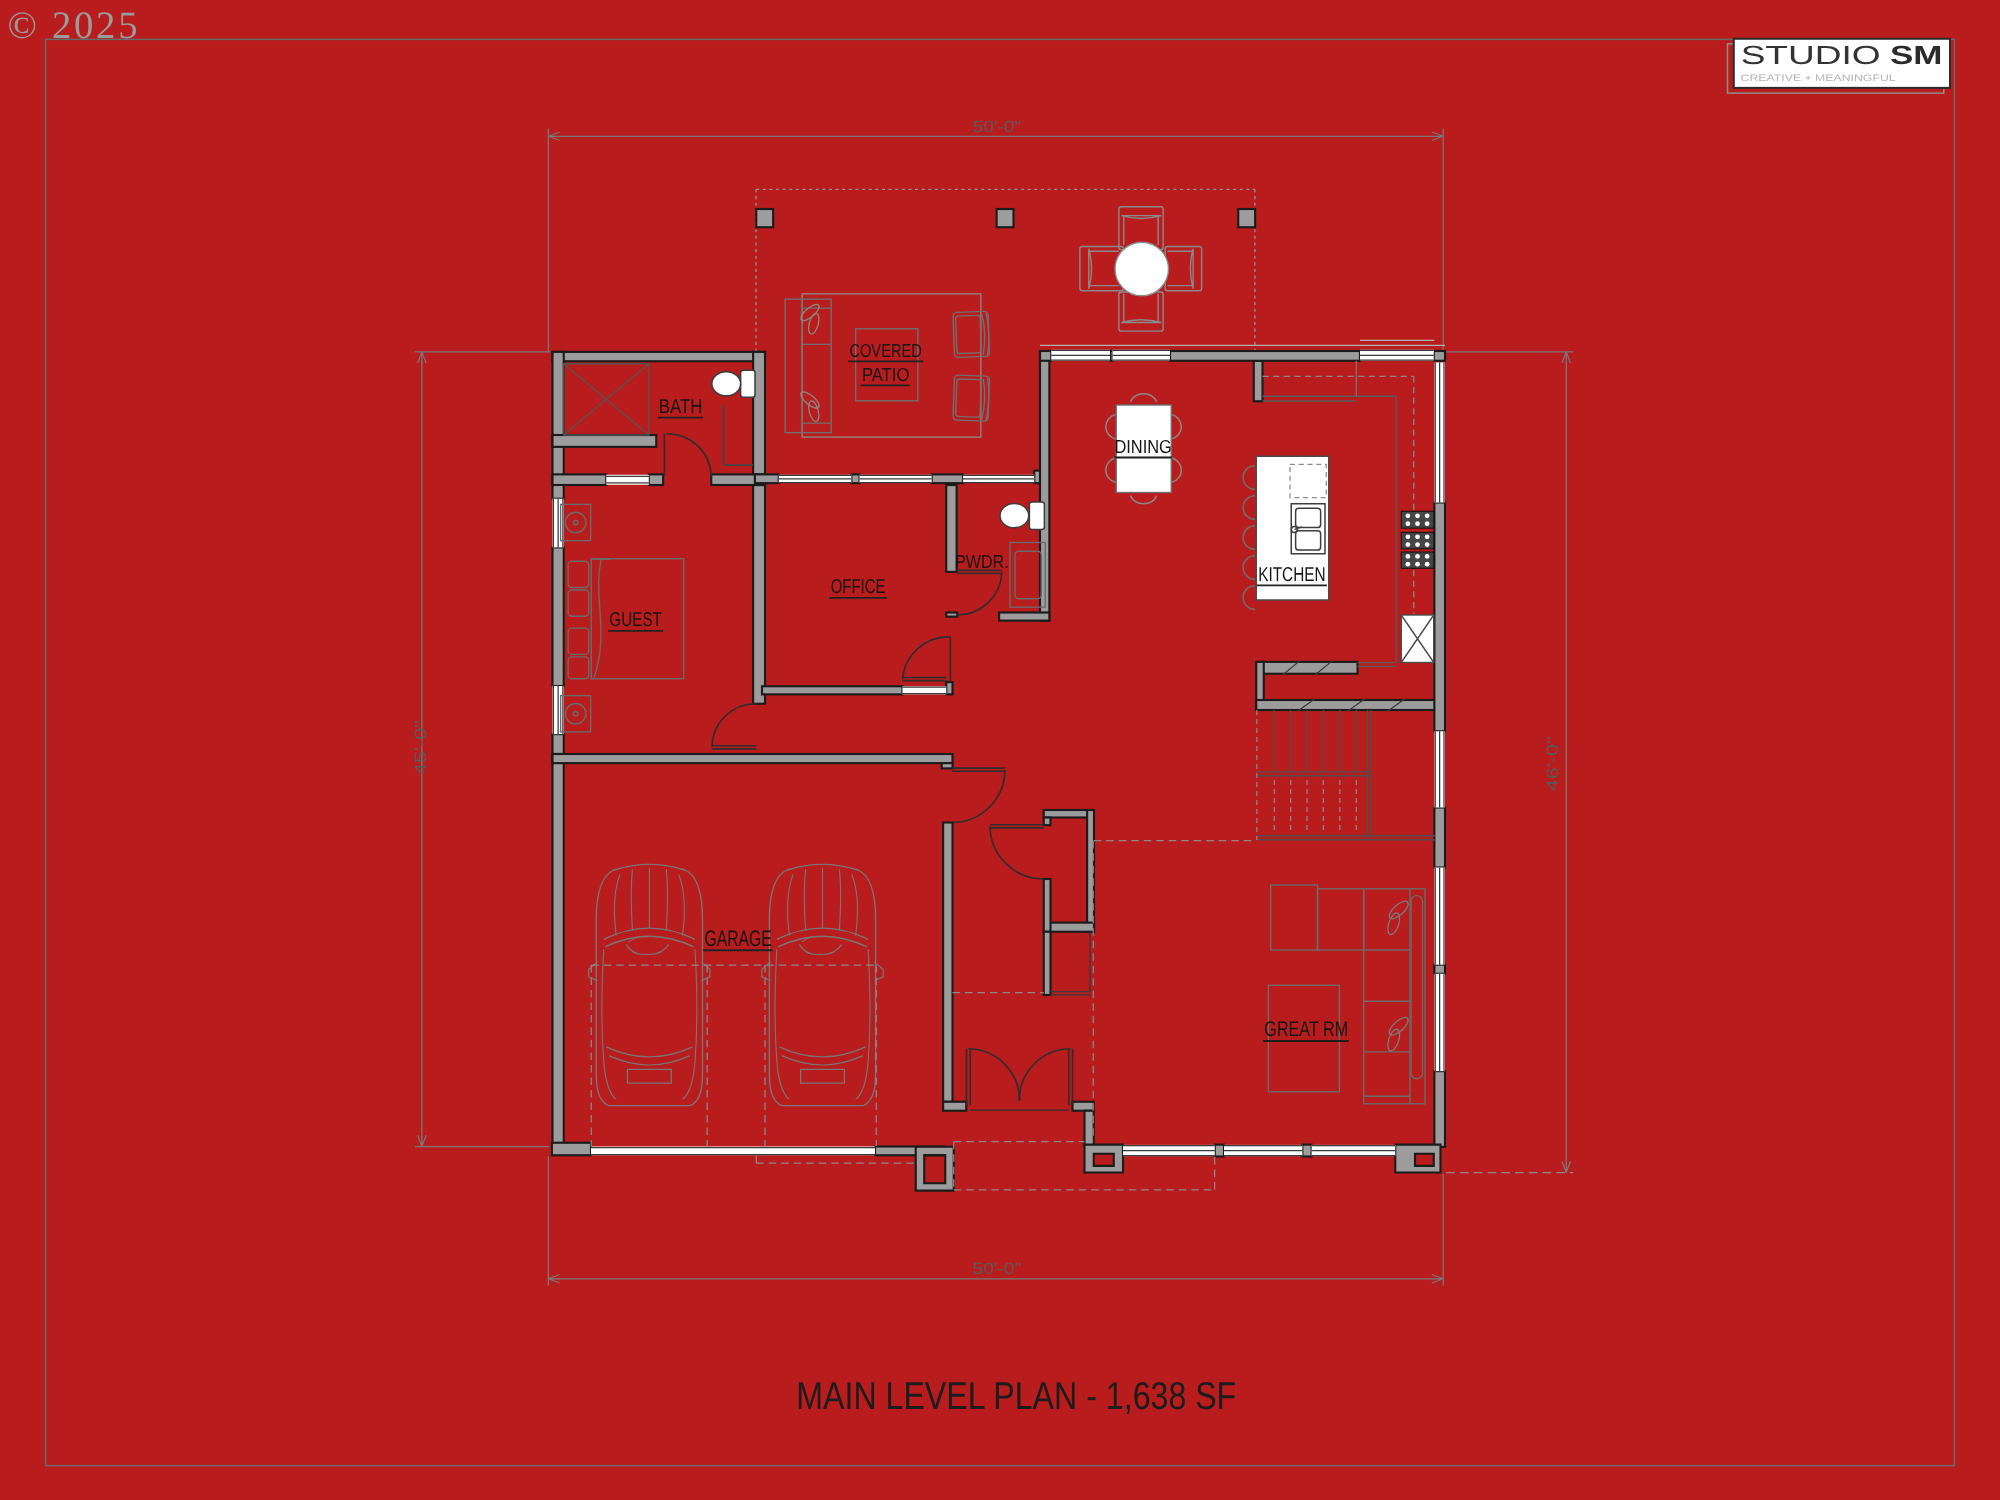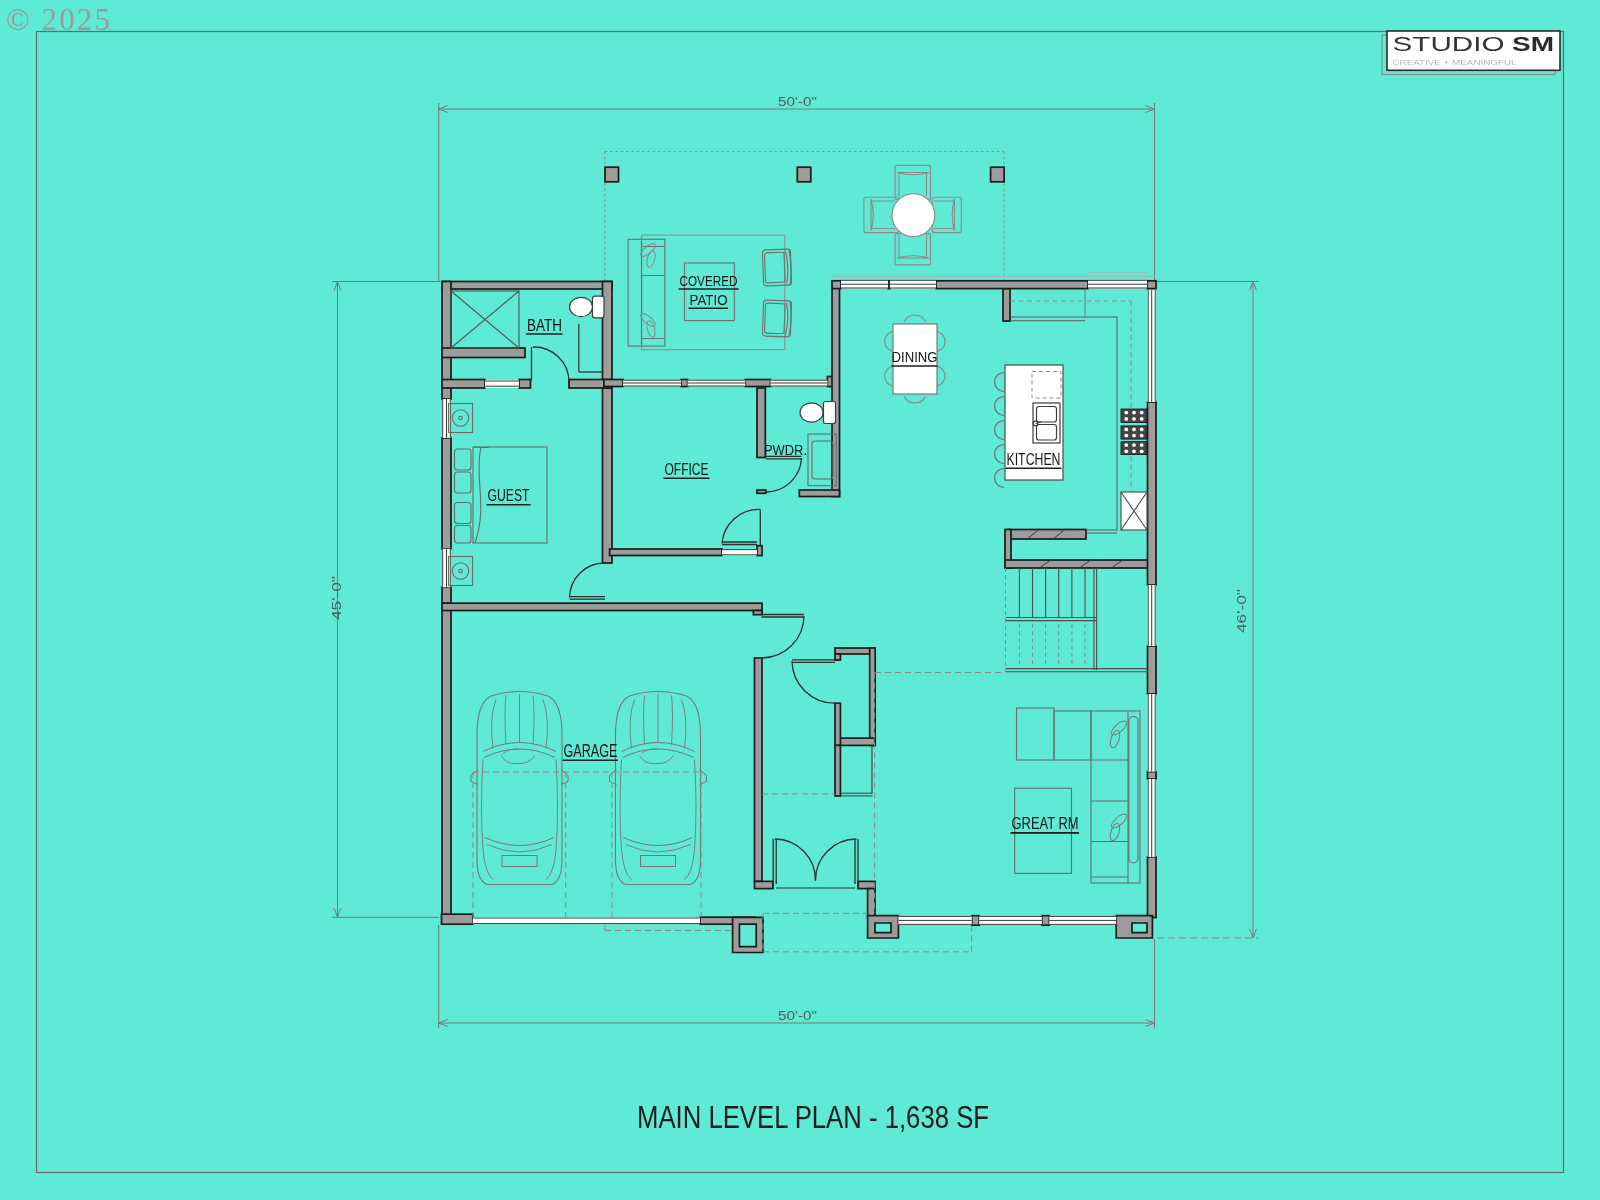"© 2025" .page { background: #5eead4 -> #b91c1c }
